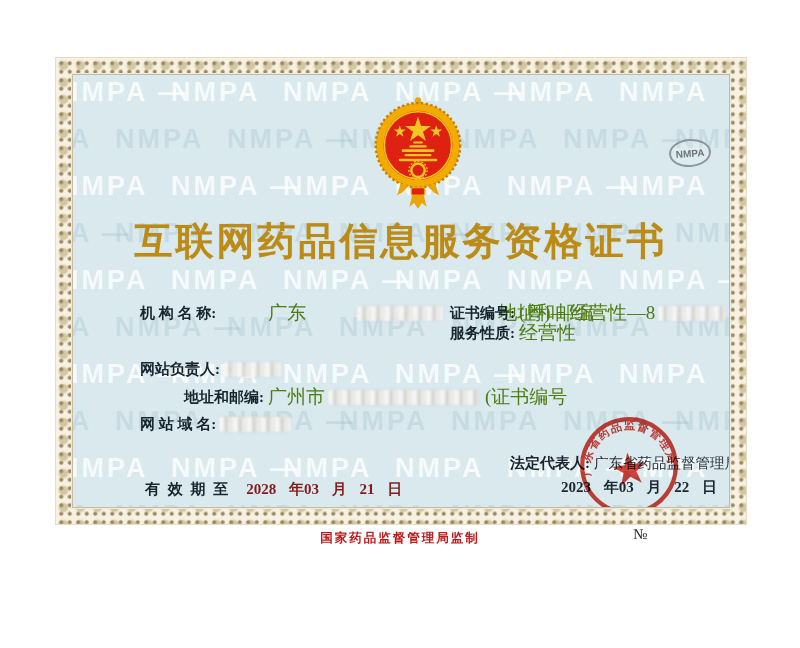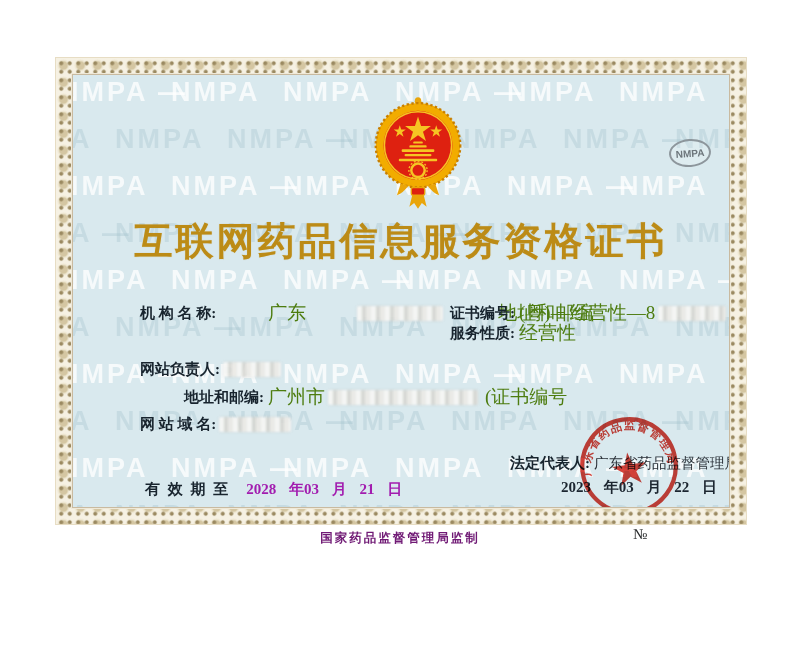"2028 年03 月 21 日" .date-txt { color: #a21caf -> #7f1d1d }
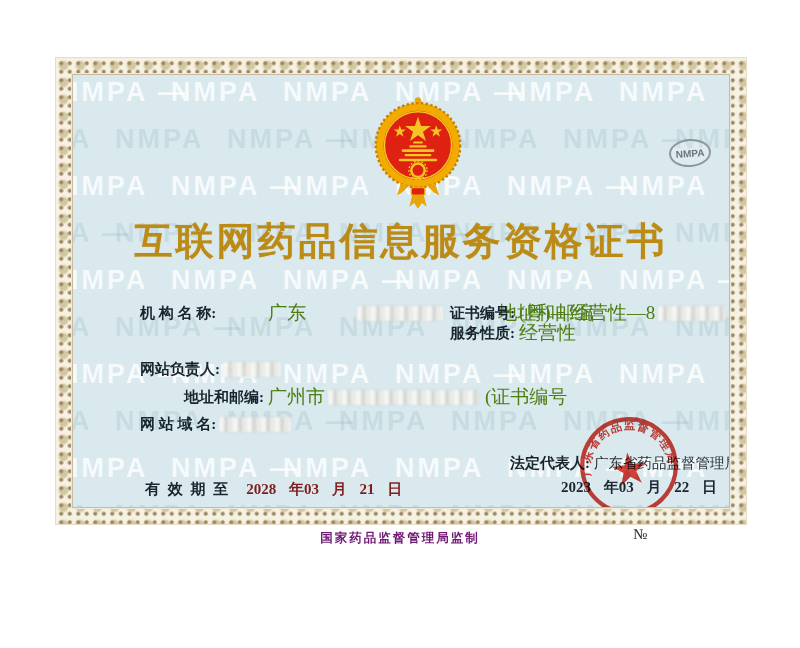"国家药品监督管理局监制" .footer-imprint { color: #701a75 -> #b91c1c }
